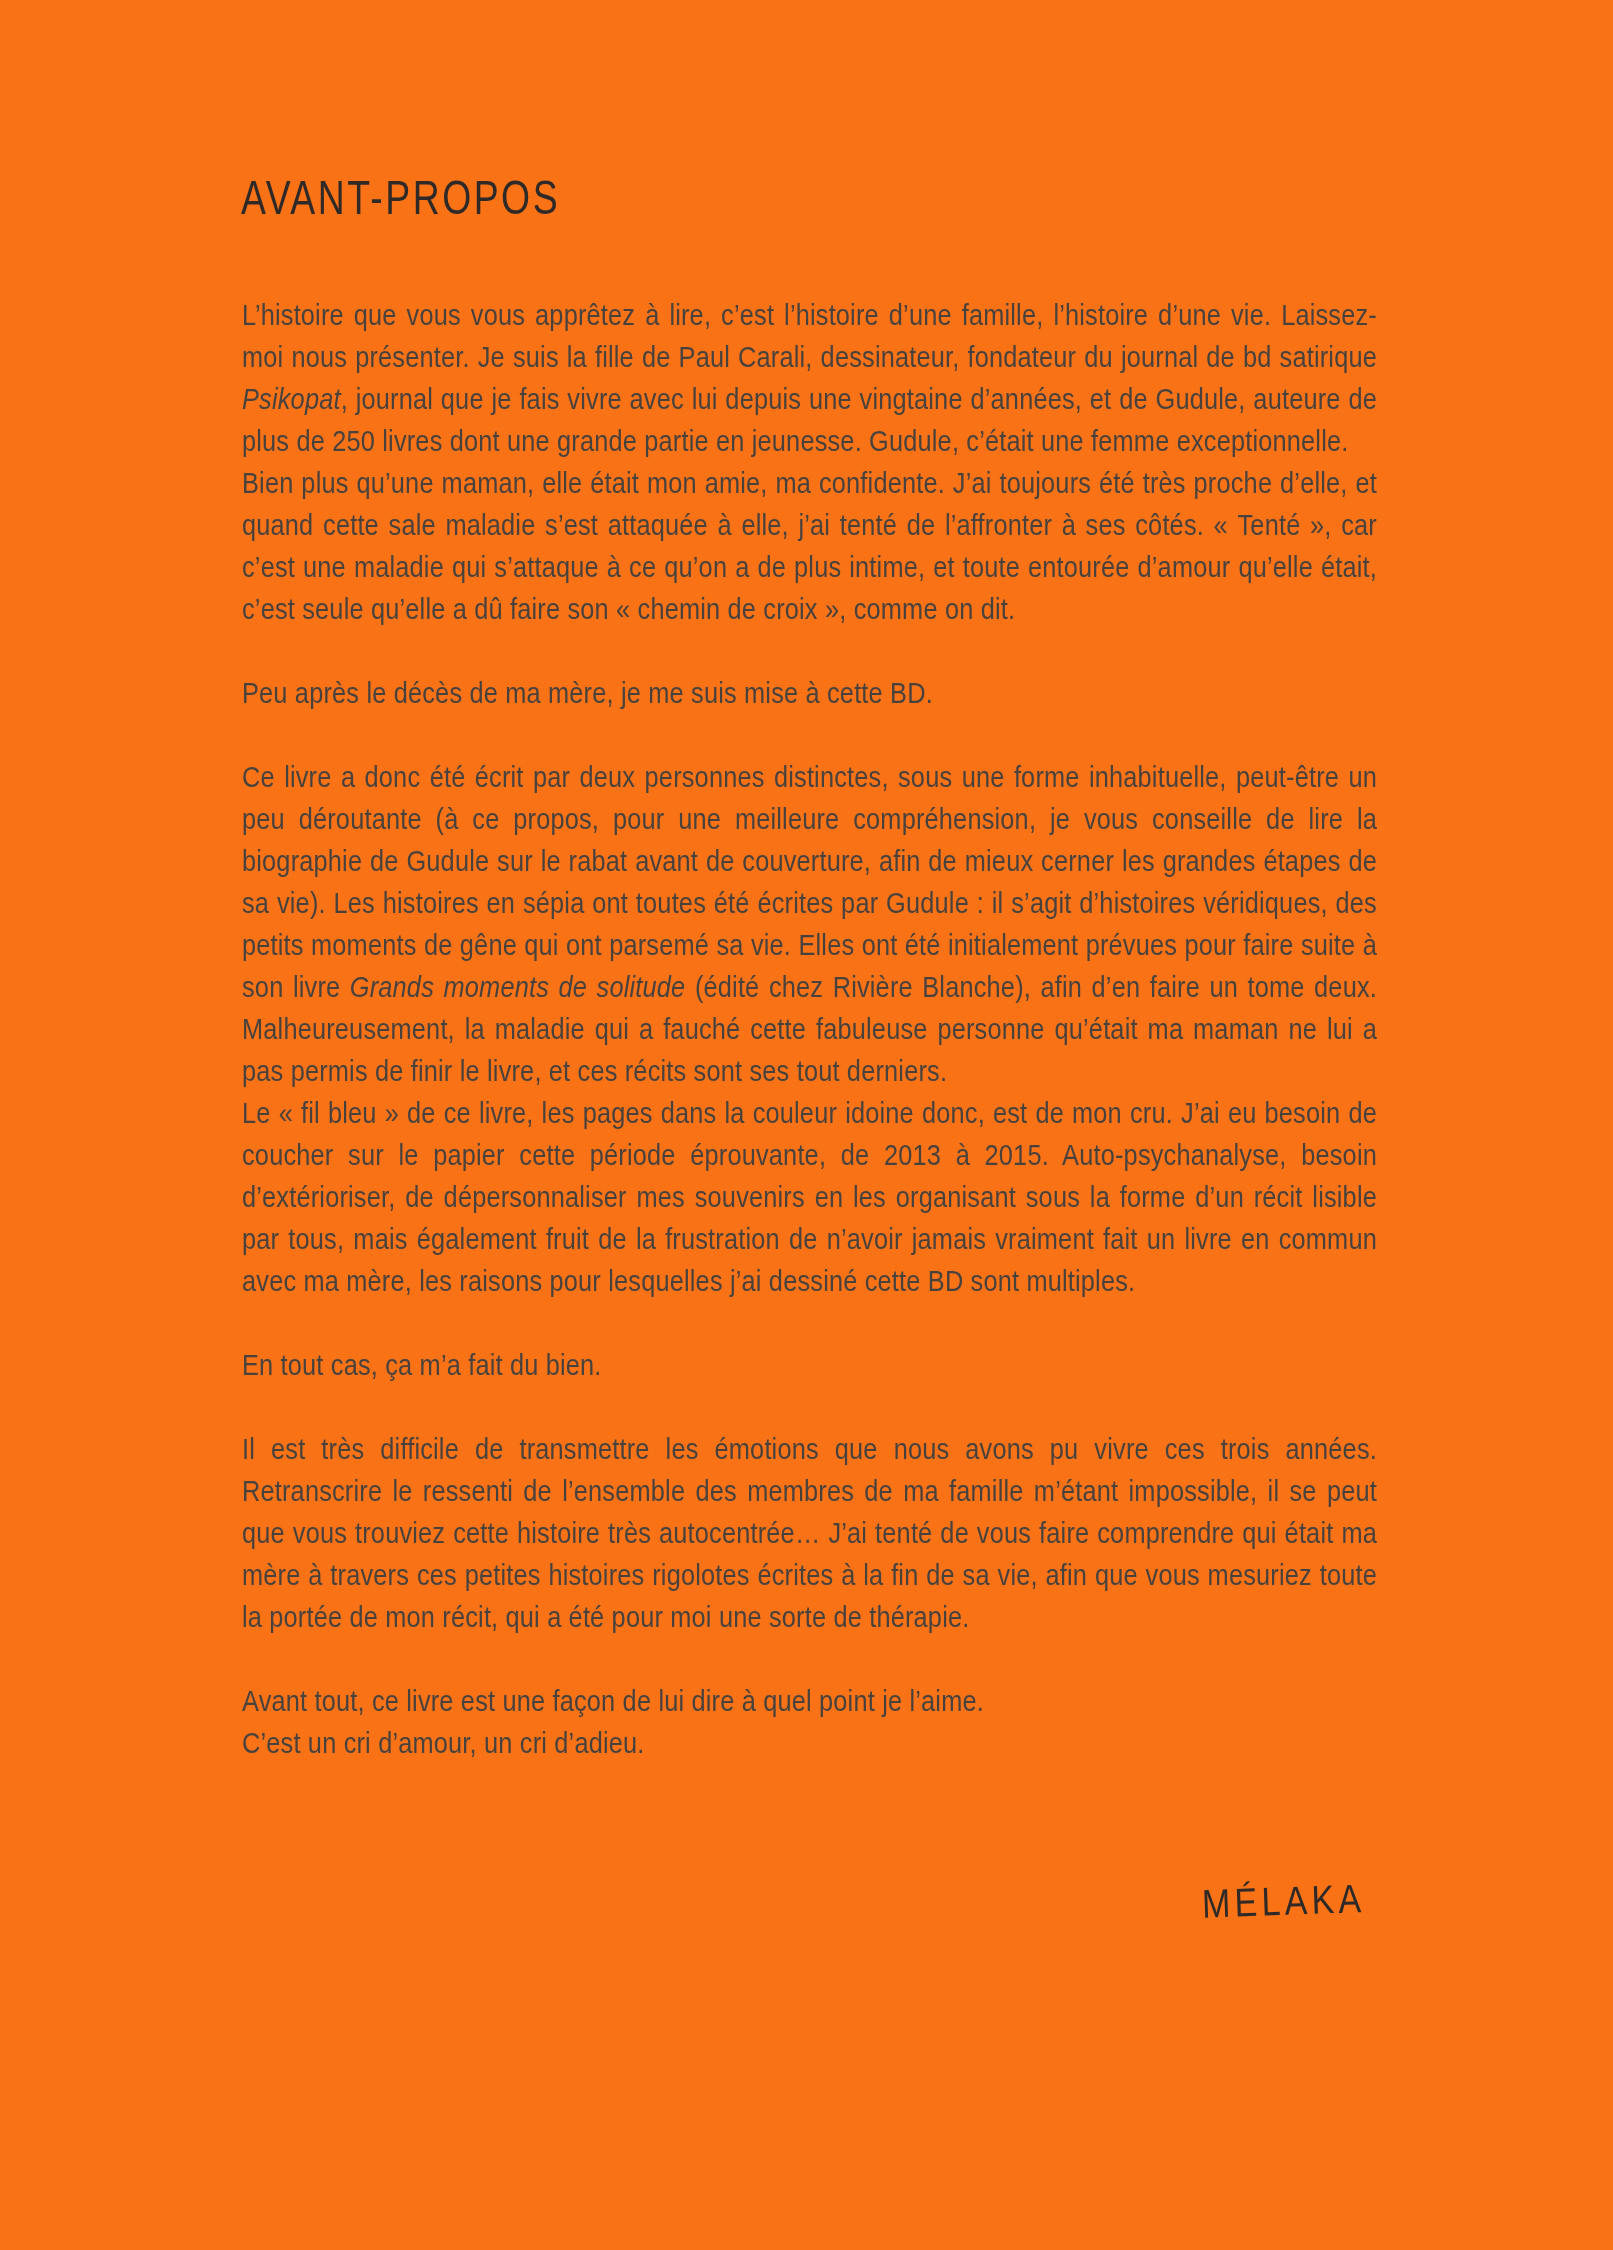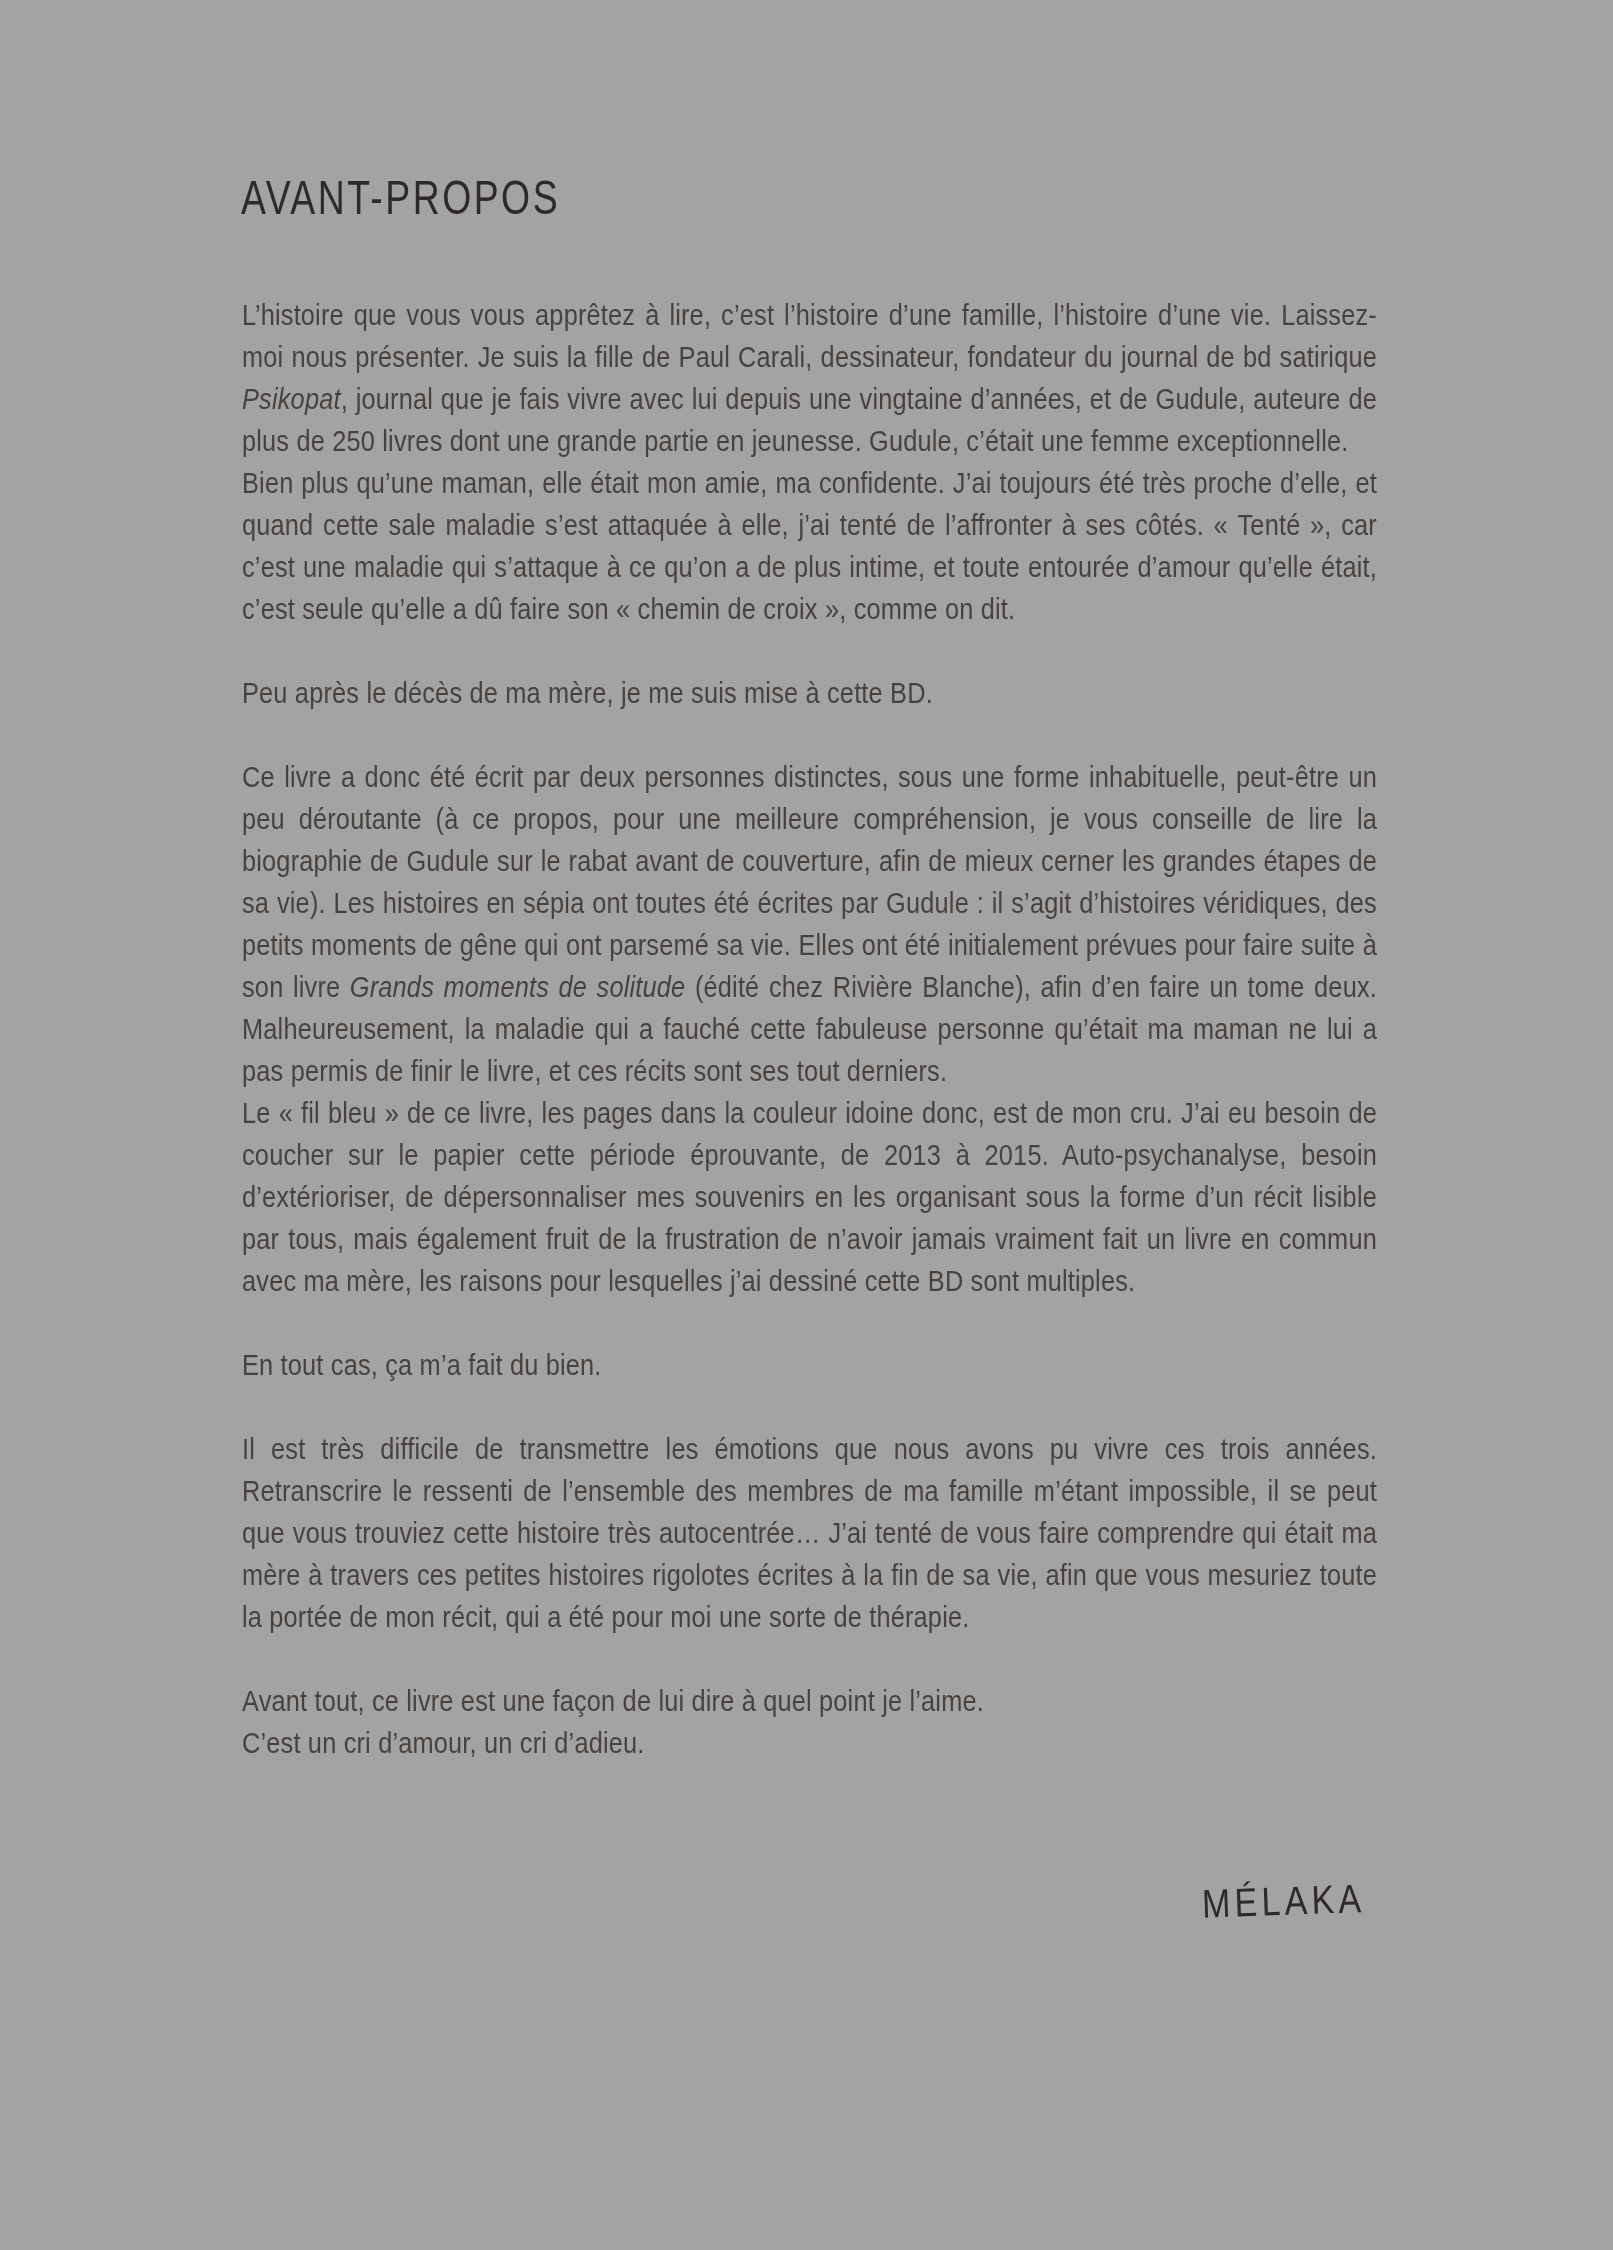"AVANT-PROPOS" .page { background: #a3a3a3 -> #f97316 }
